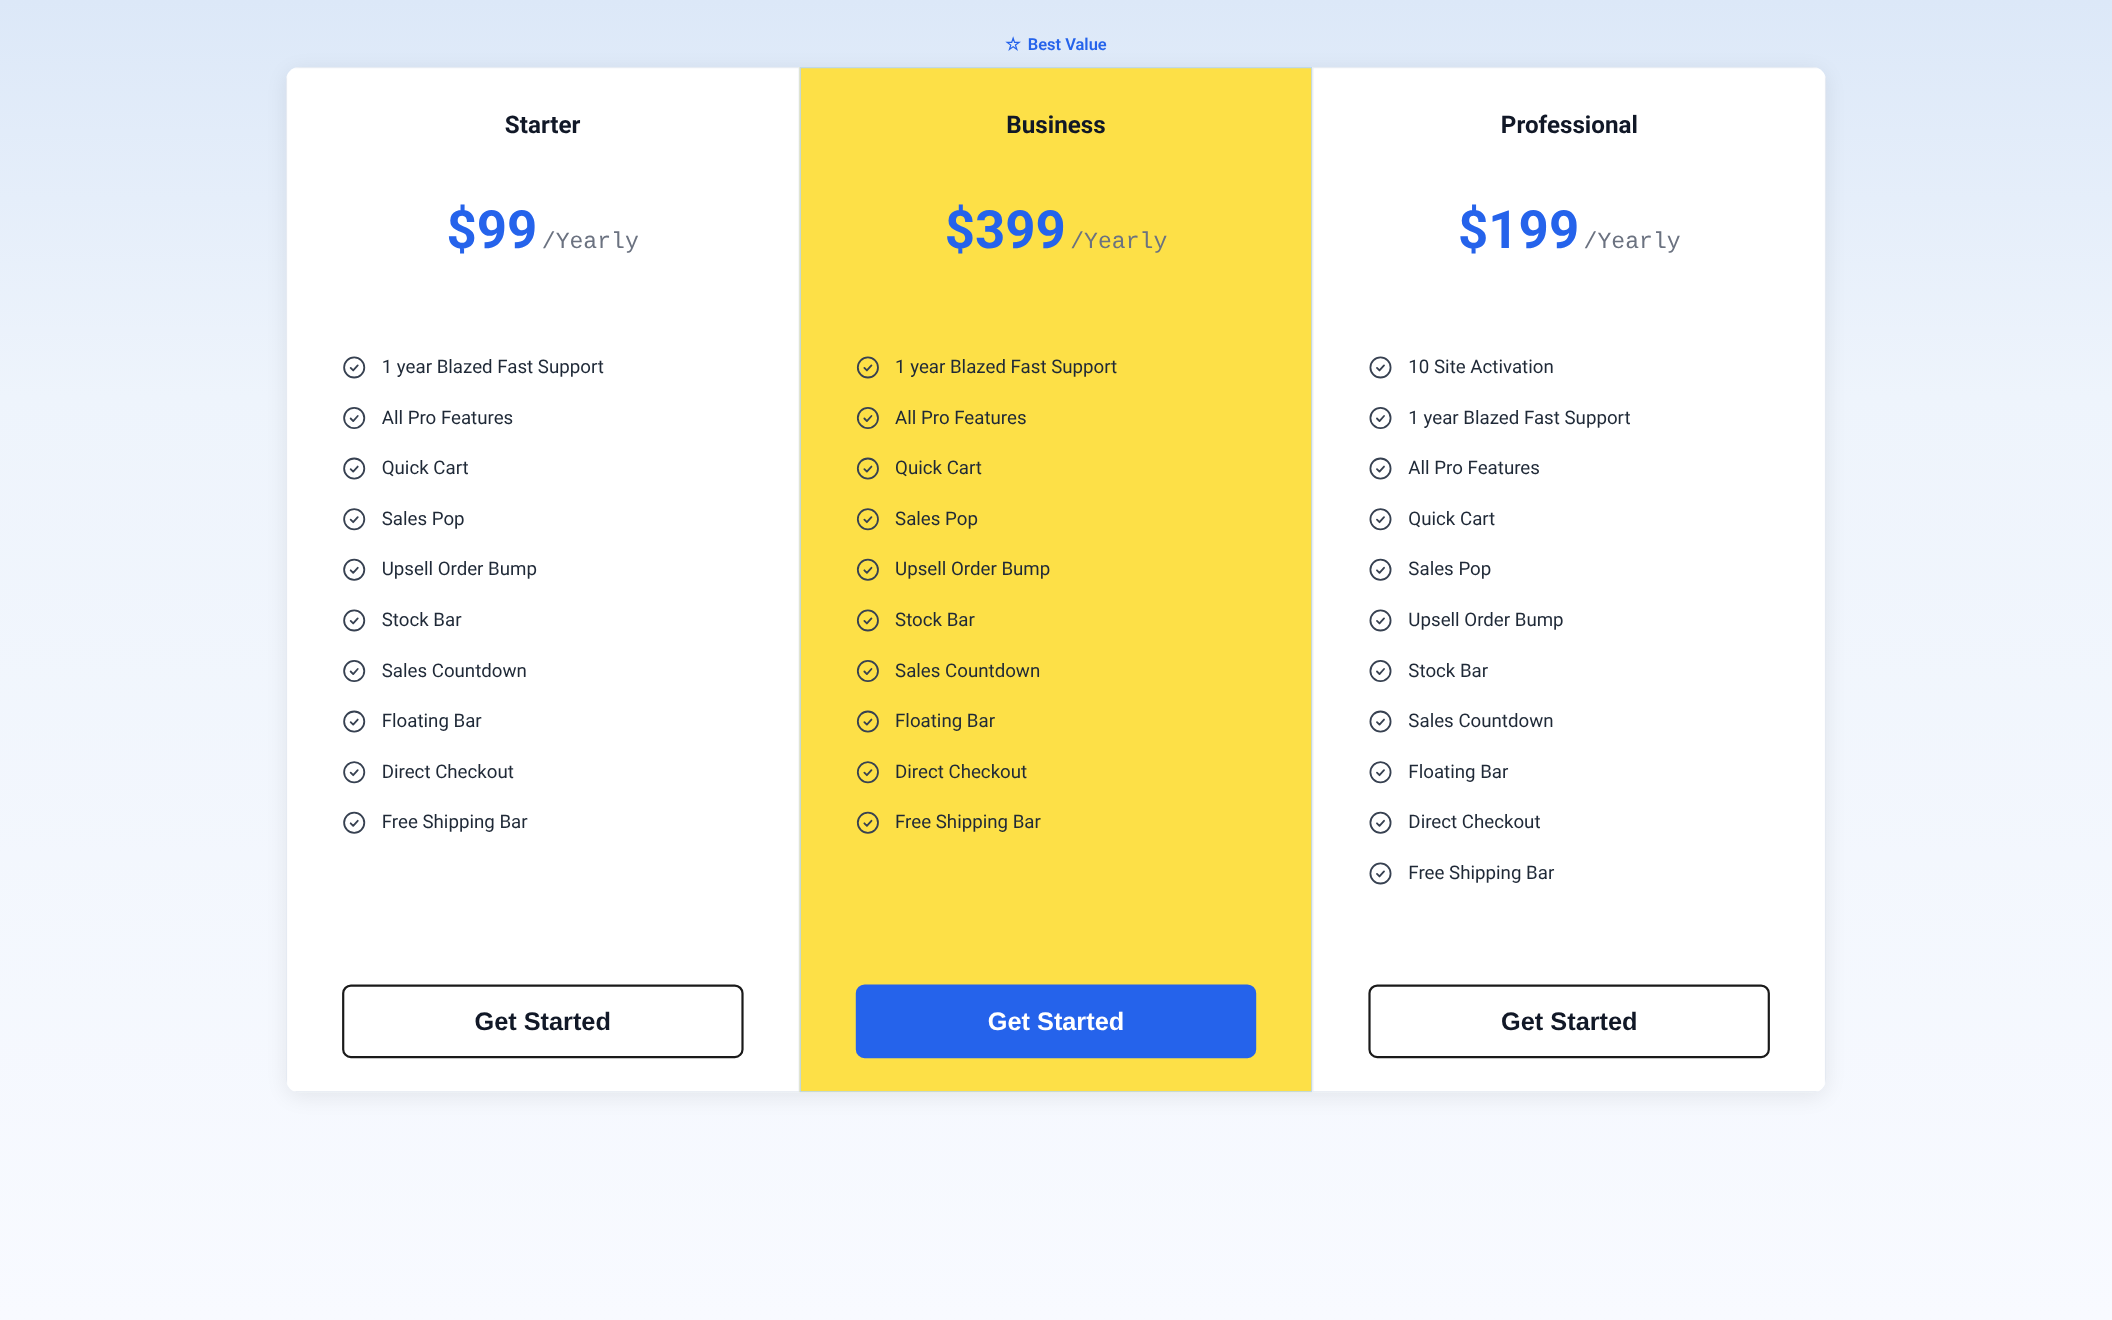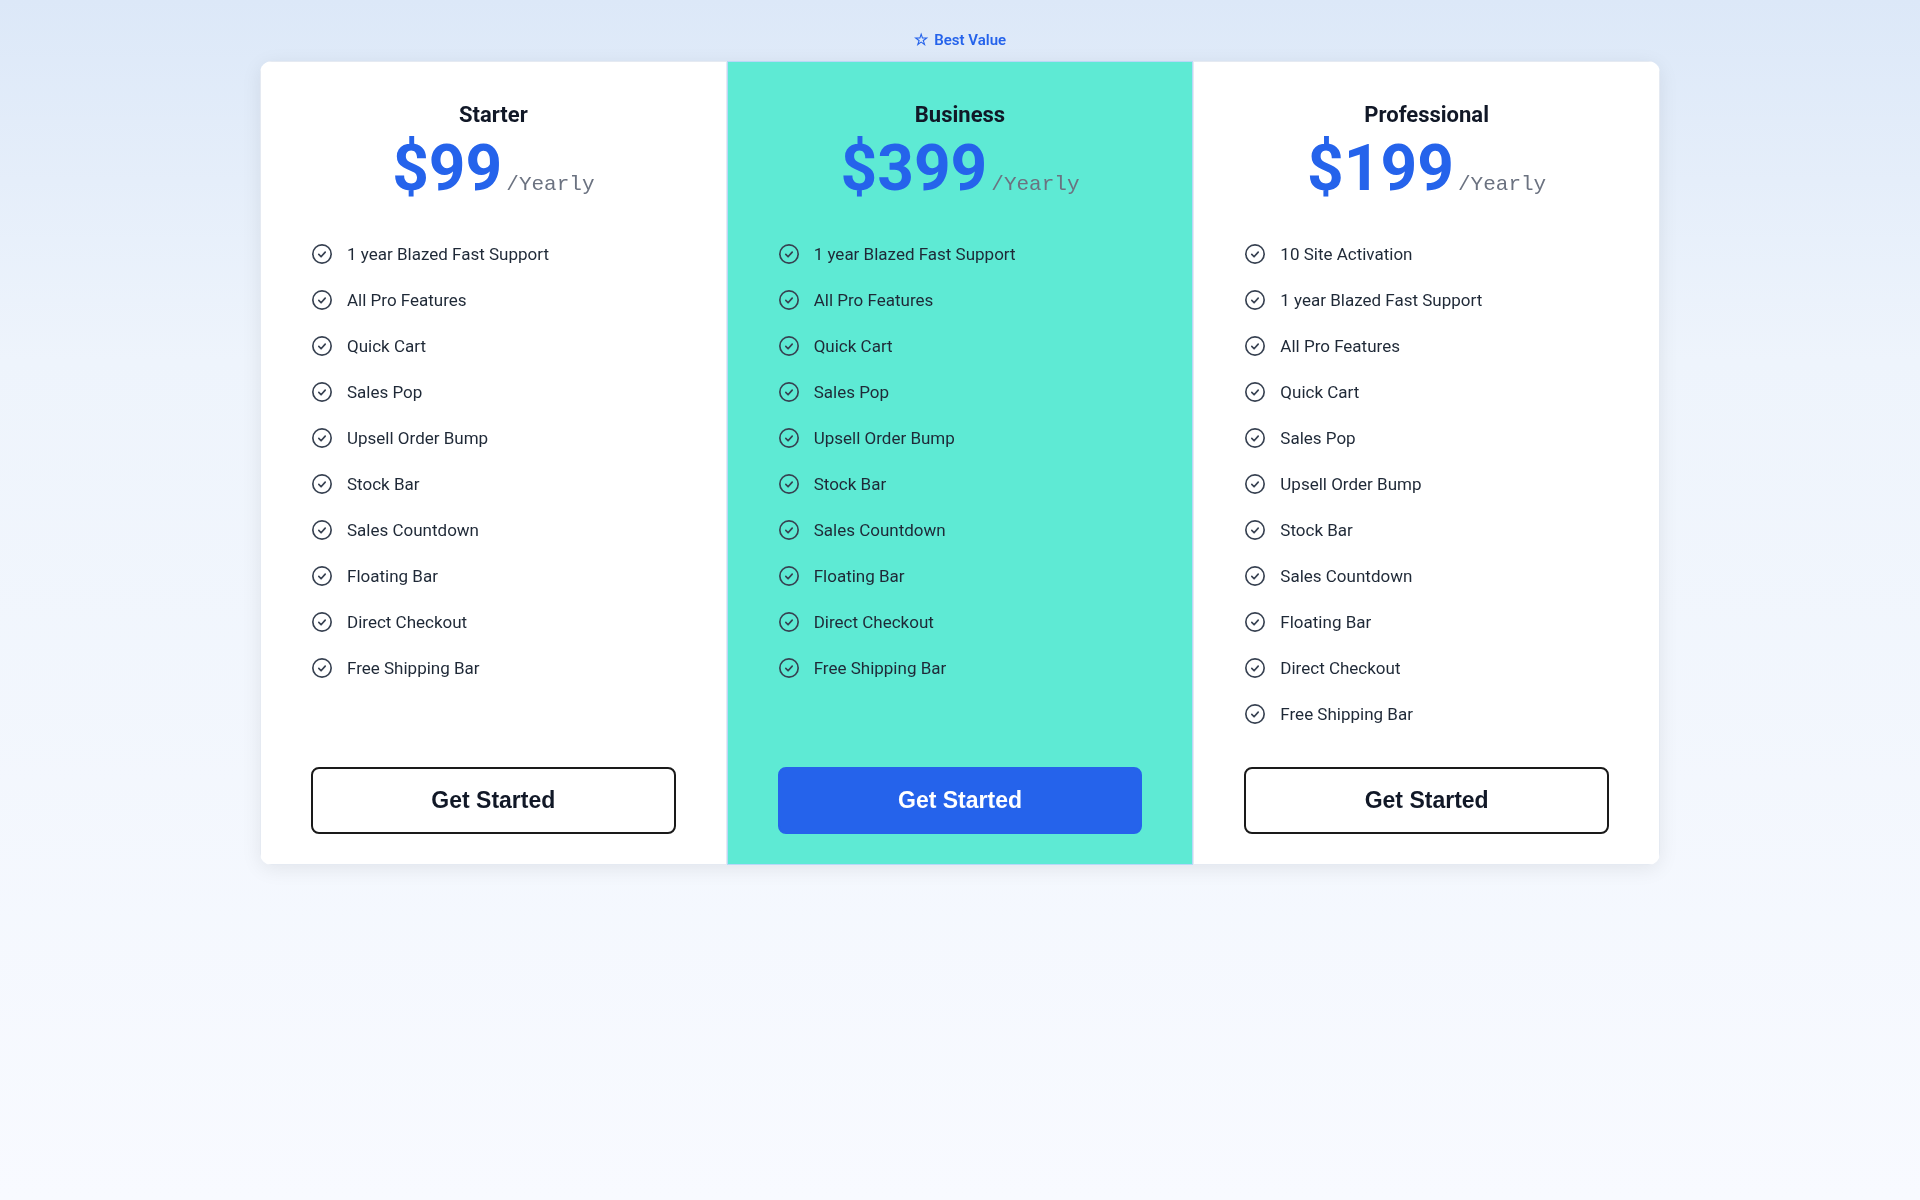"Starter" .plan-card { gap: none -> 48px }
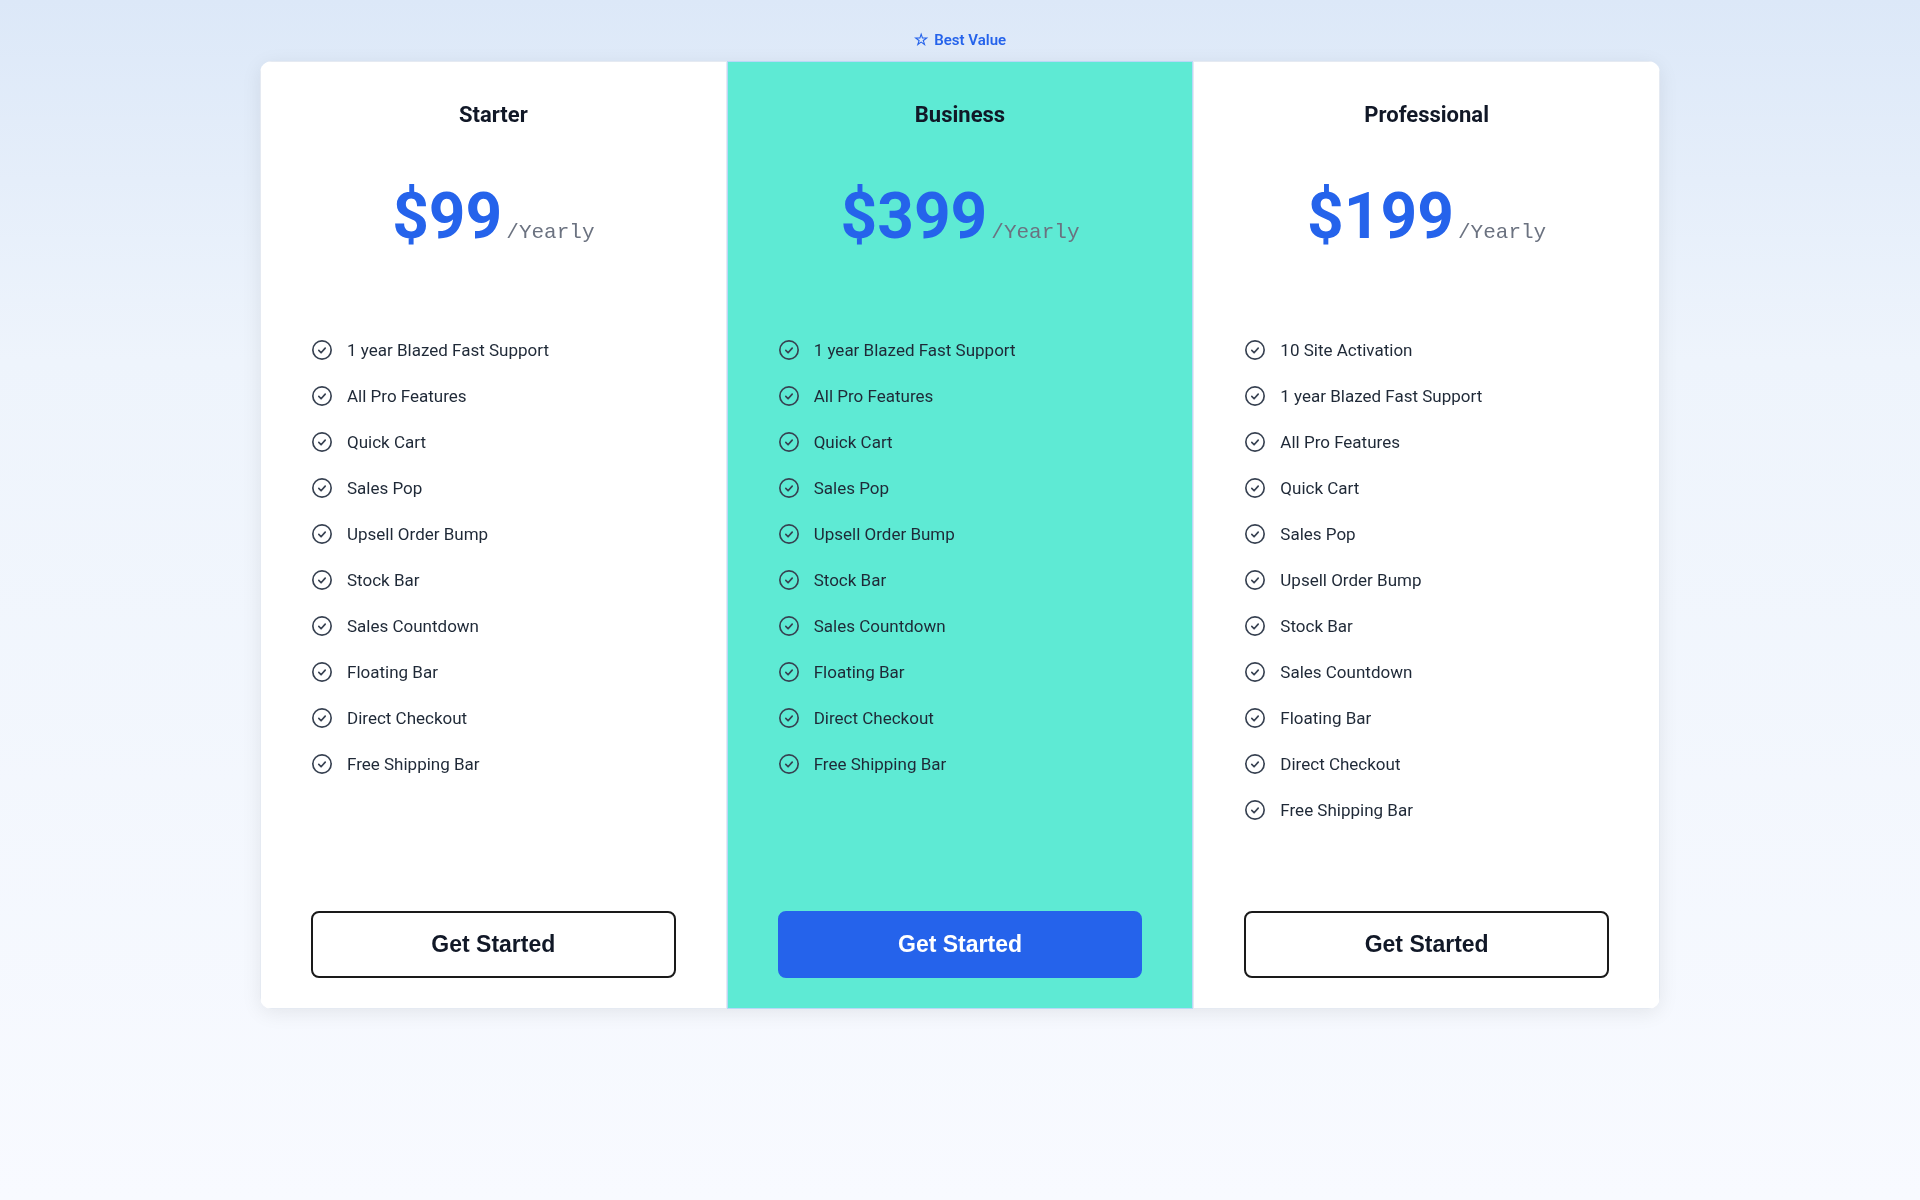"Business" .plan-card.featured { background: #5eead4 -> #fde047 }
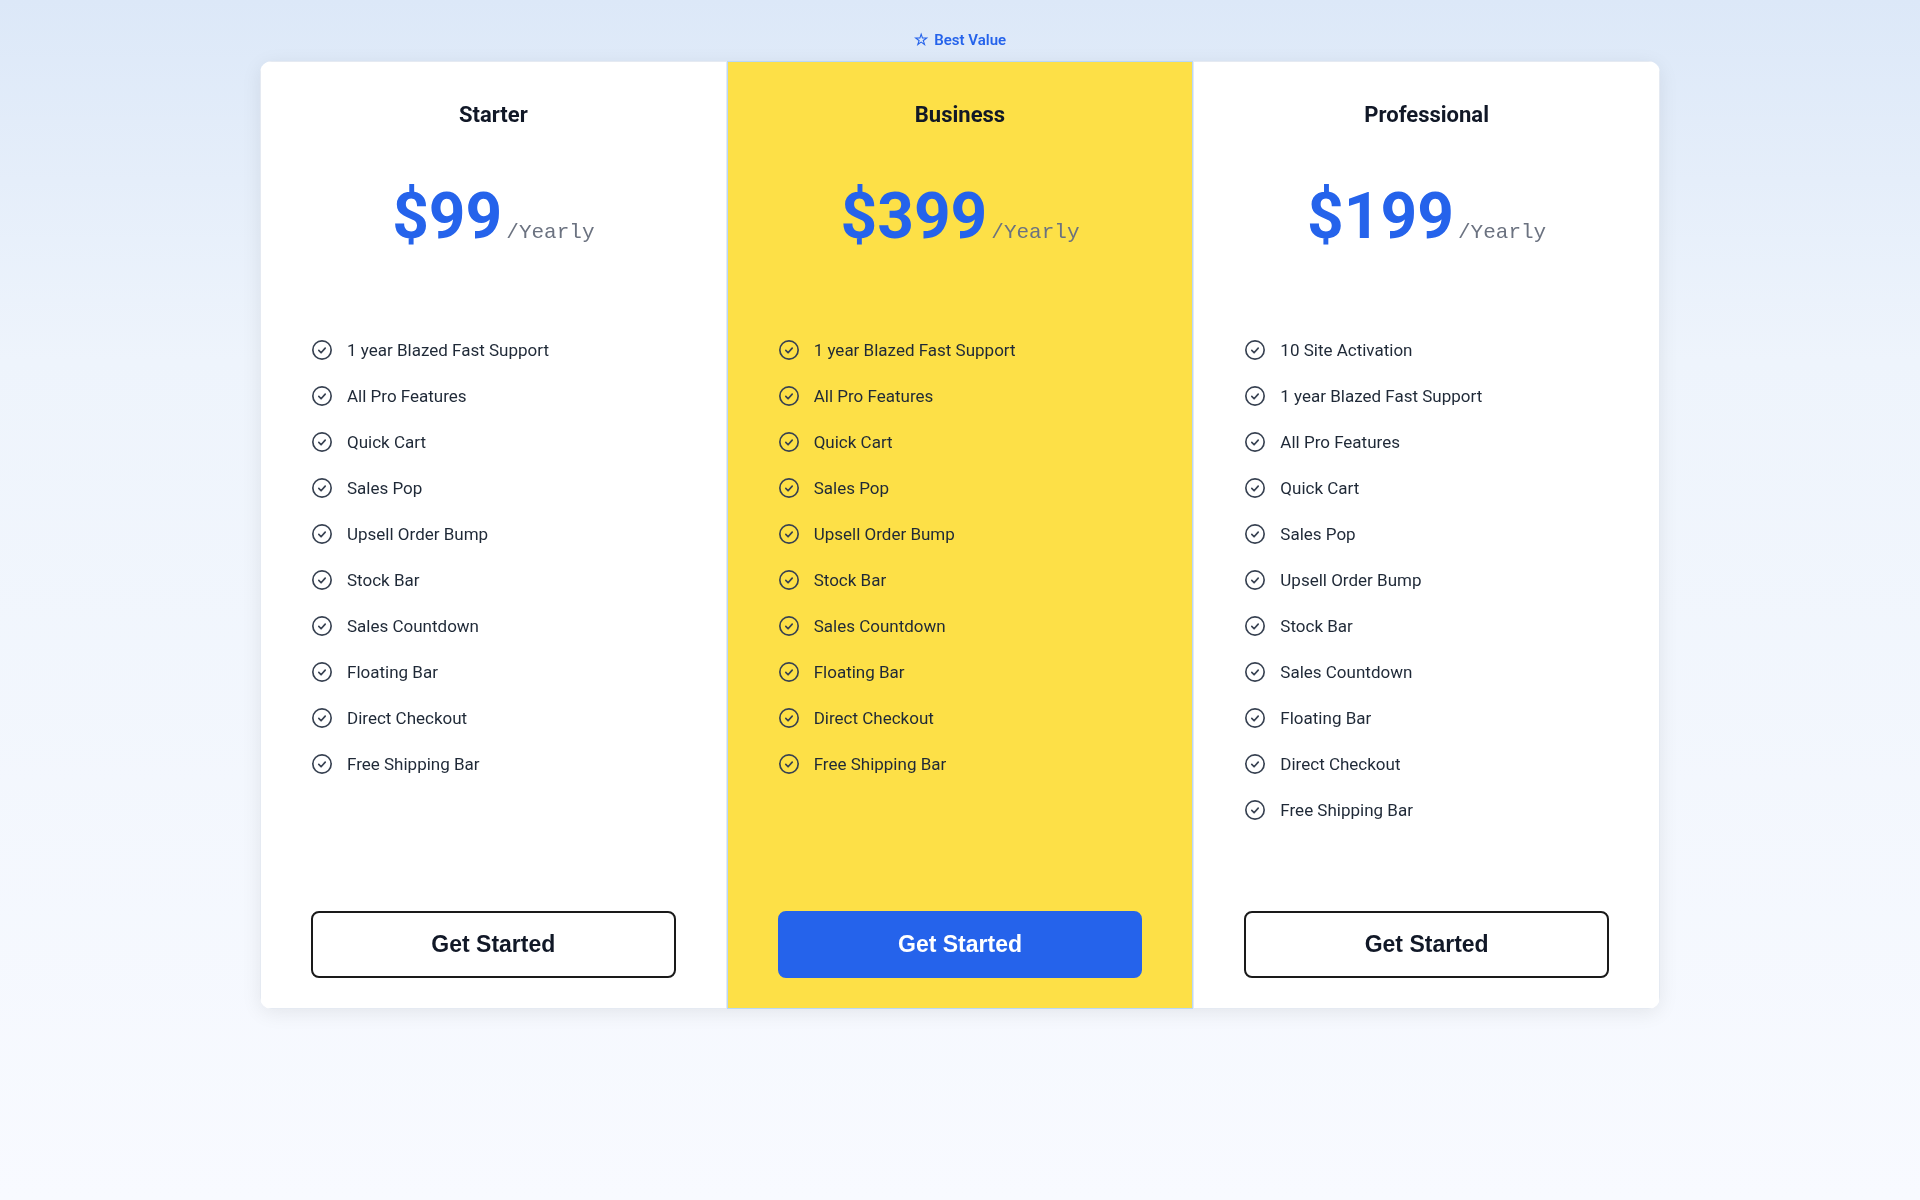"$99" .plan-price { font-size: 64px -> 48px }
